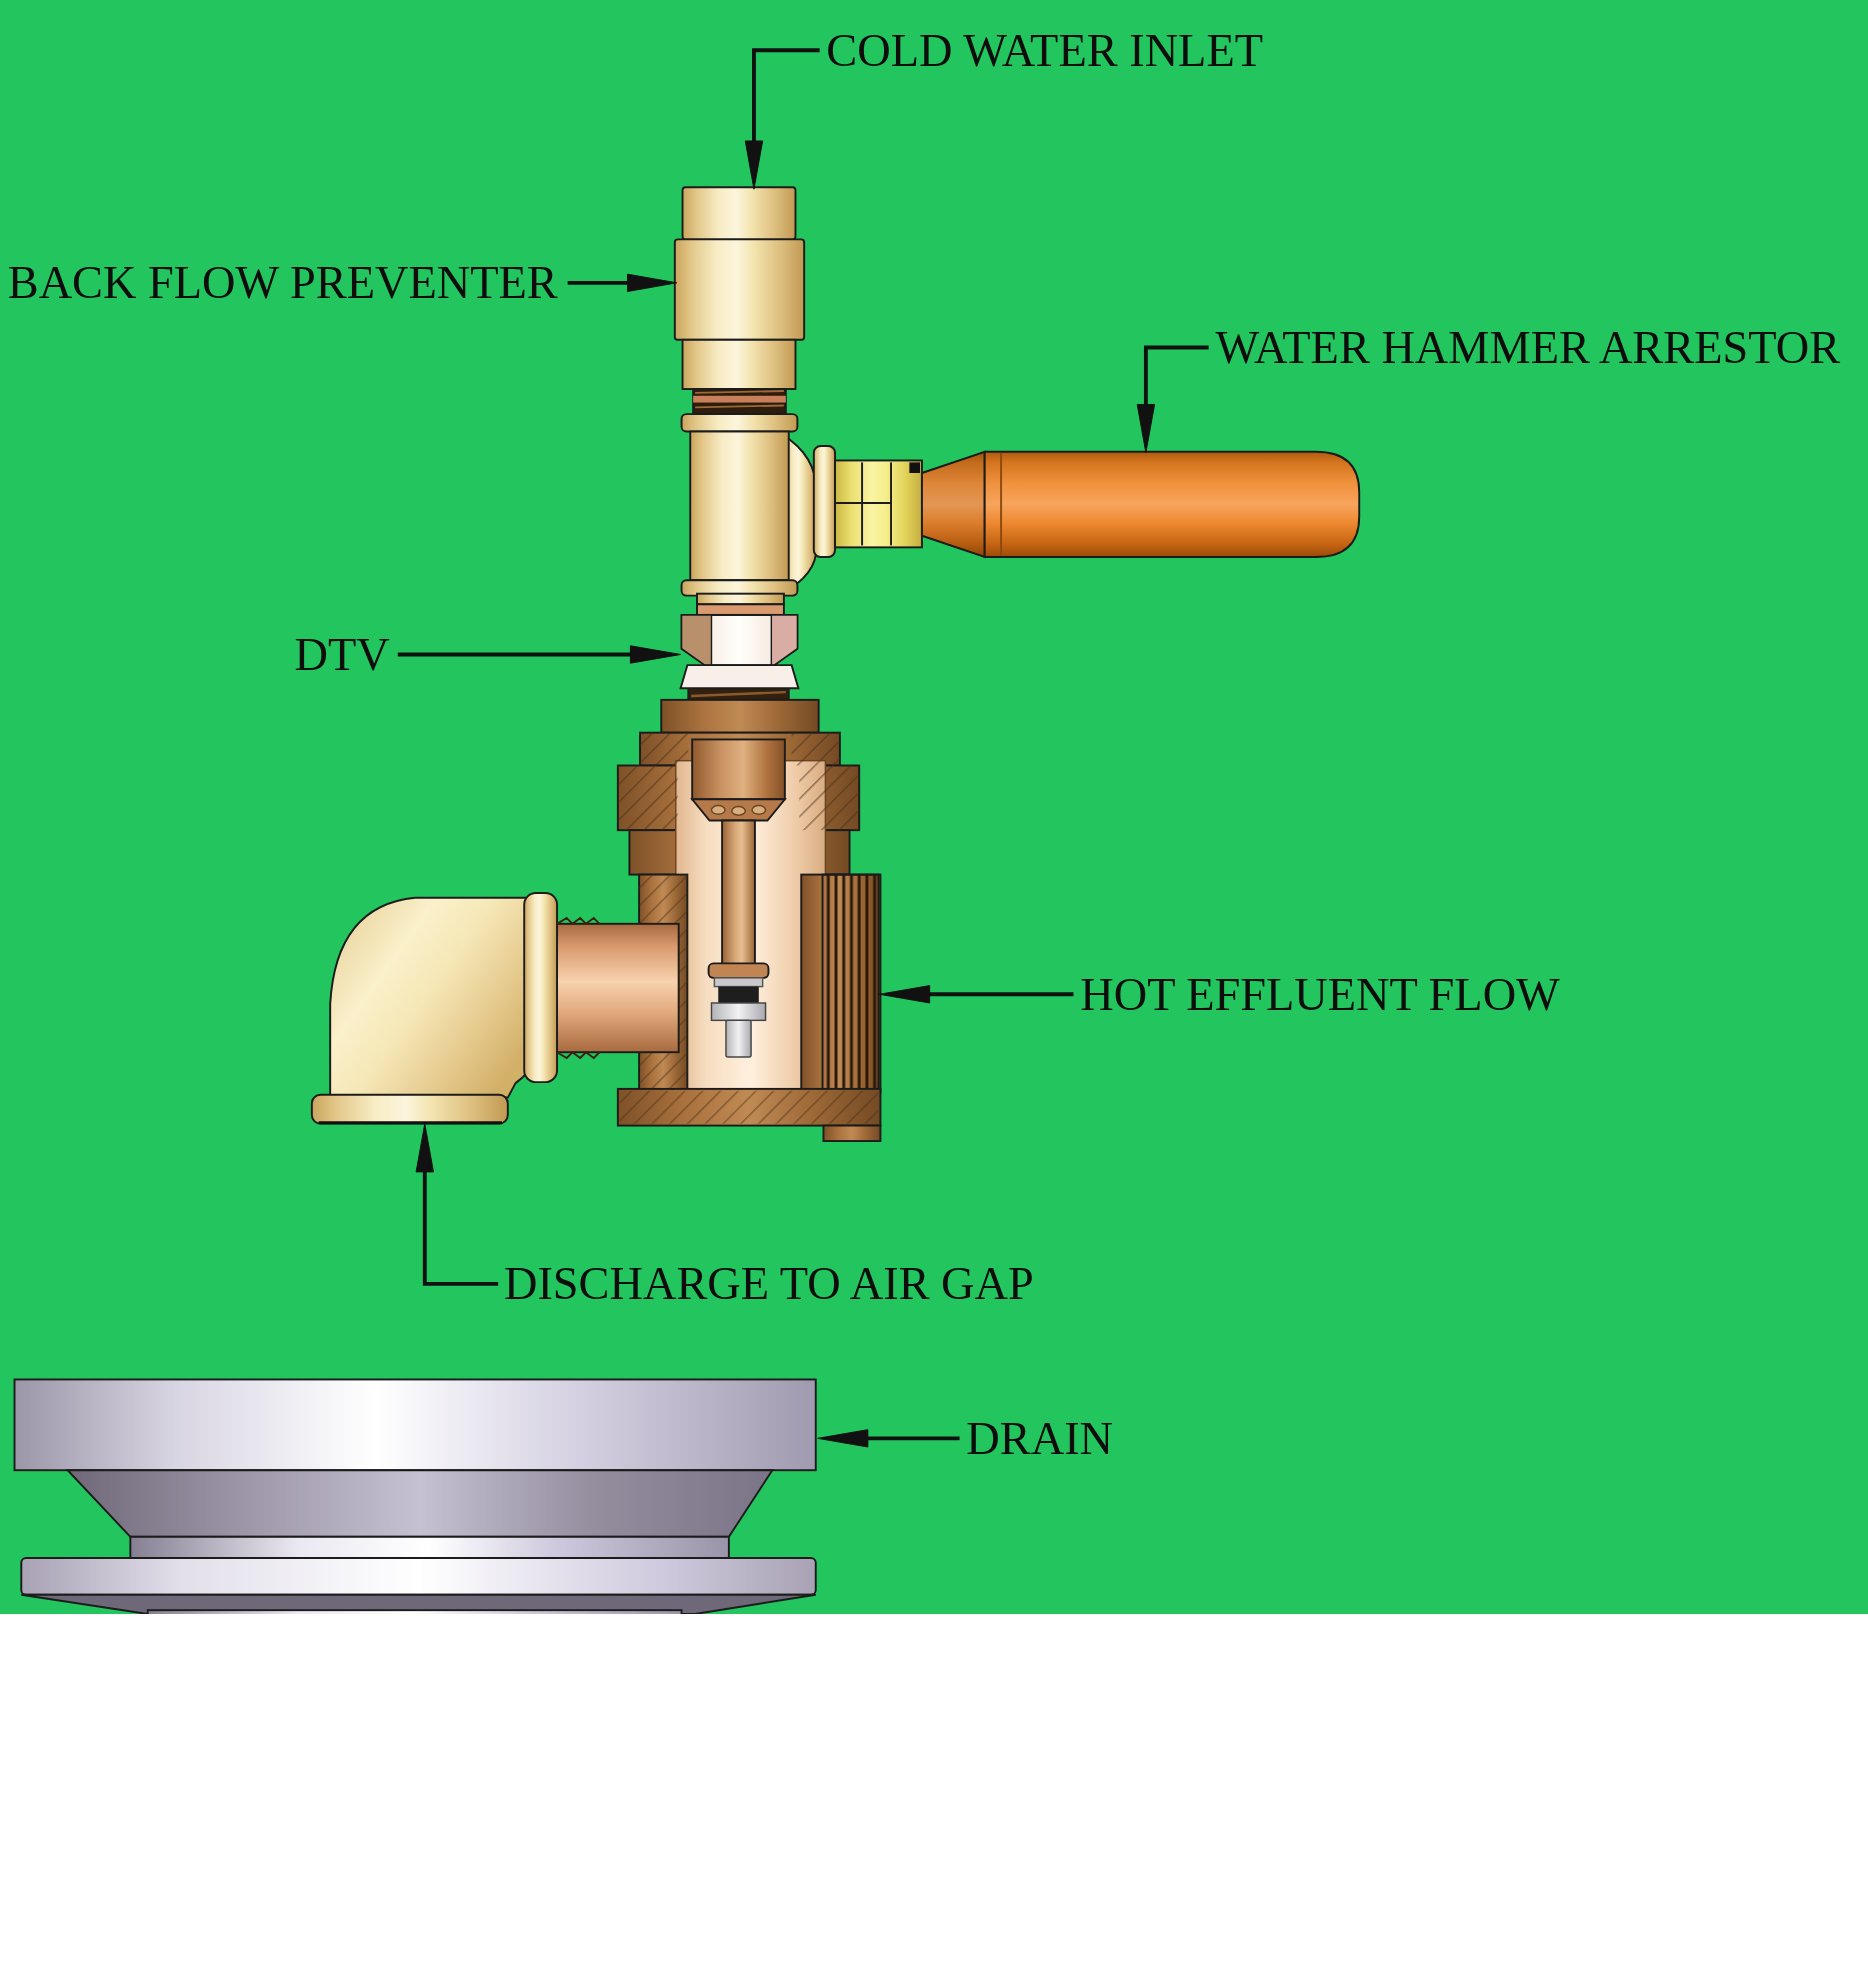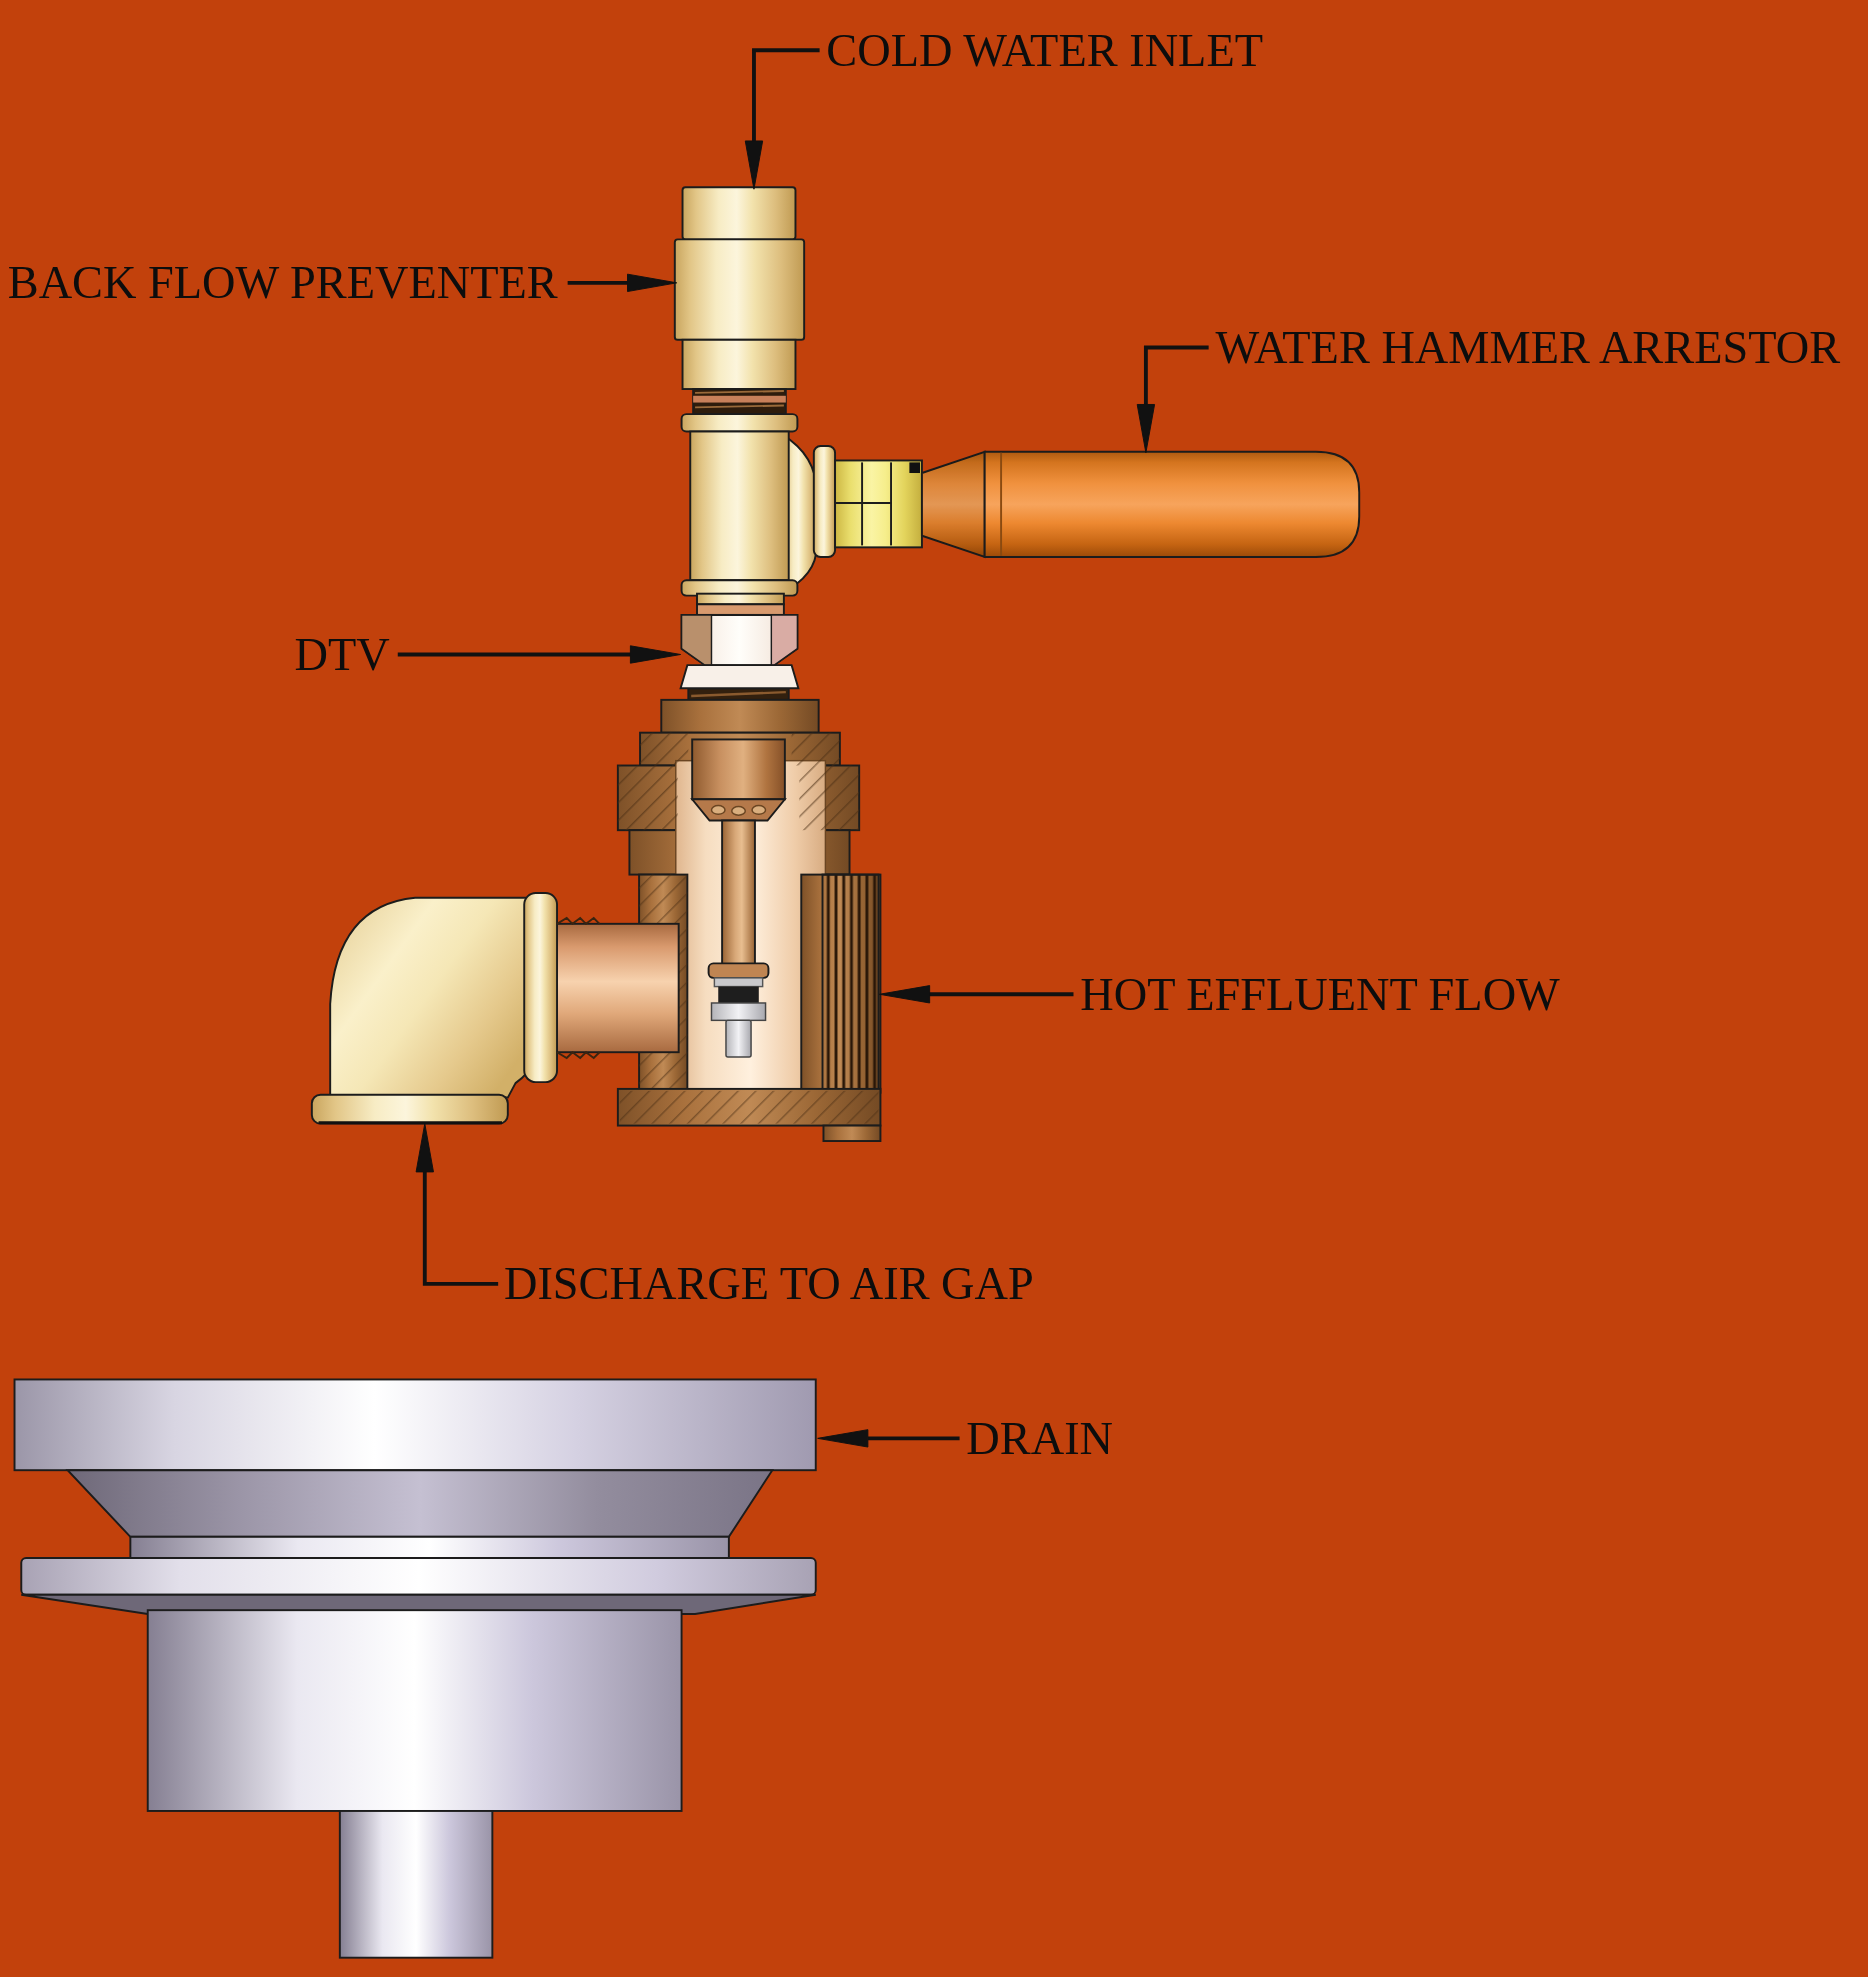"COLD WATER INLET" .canvas { background: #c2410c -> #22c55e; height: 1977px -> 1614px }
